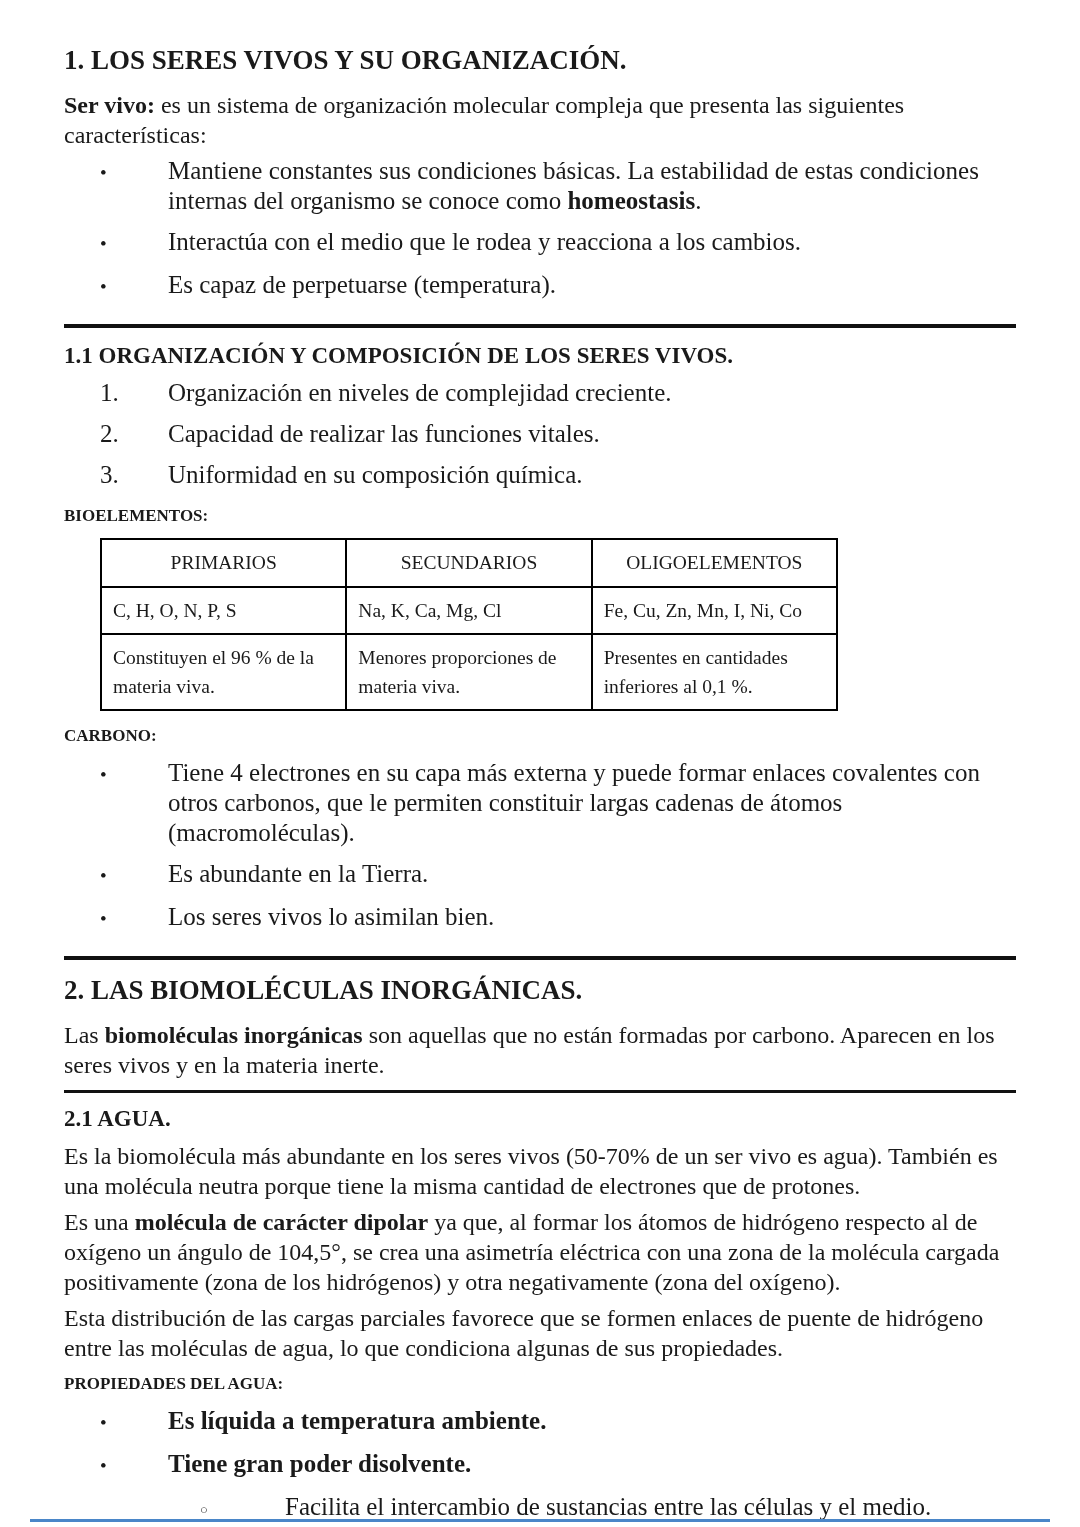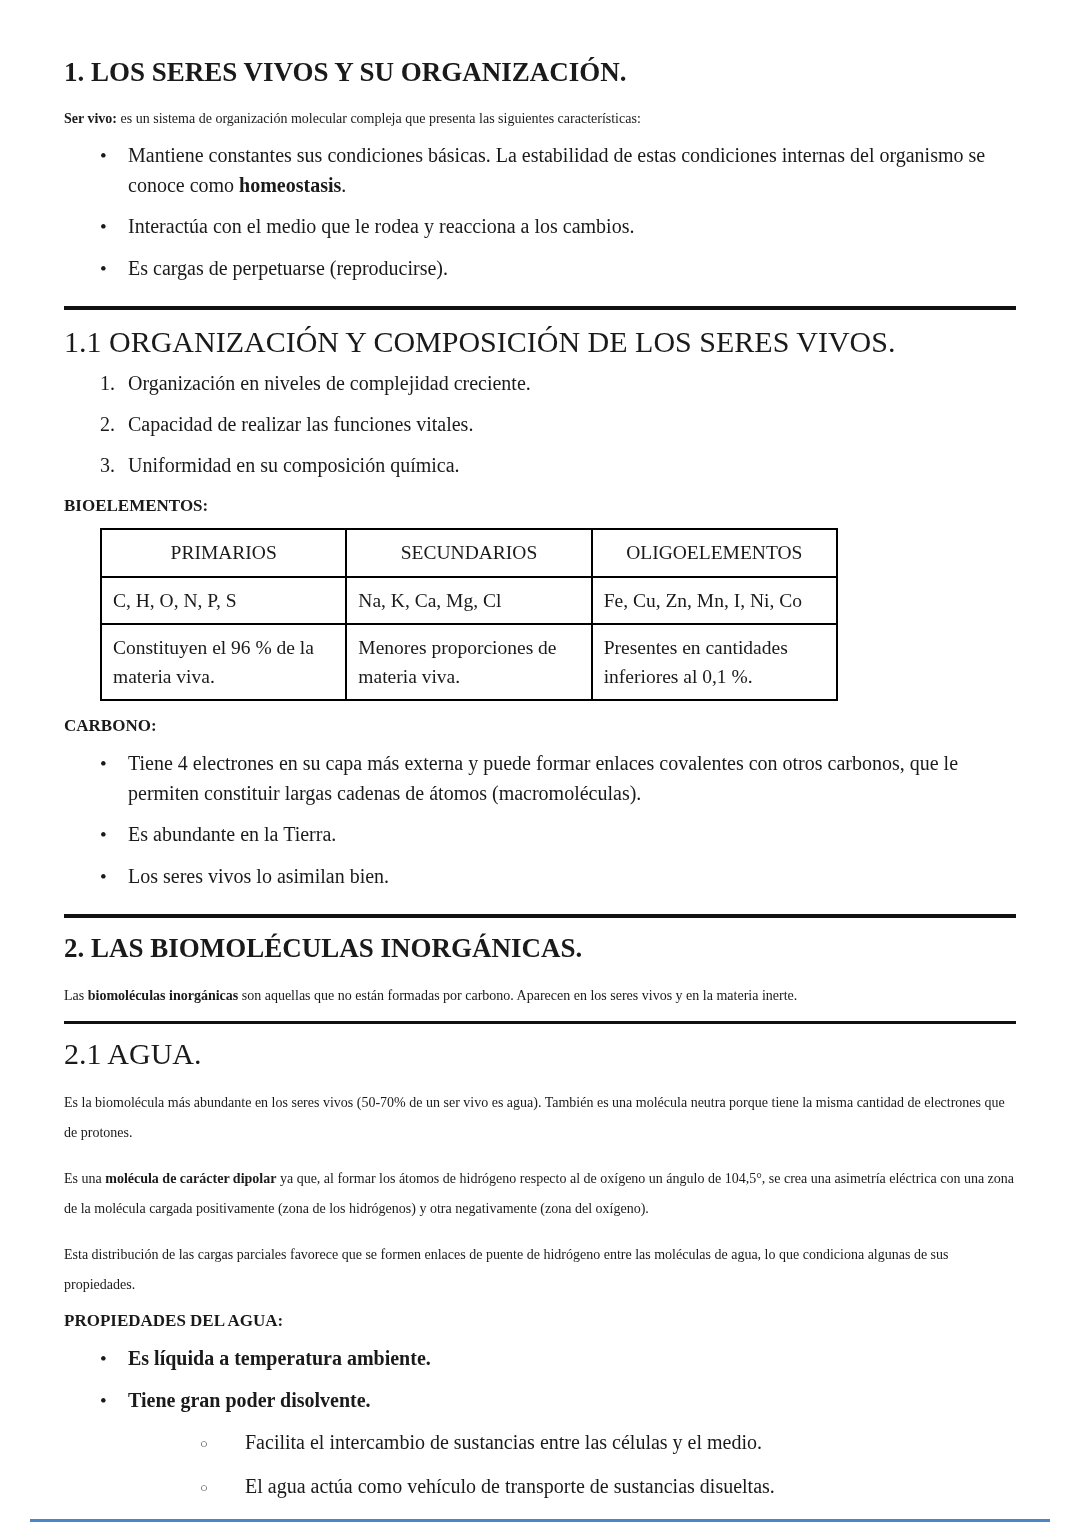"1. LOS SERES VIVOS Y" h1.doc-h1 { margin: 12px 0 14px 0 -> 0 0 14px 0 }
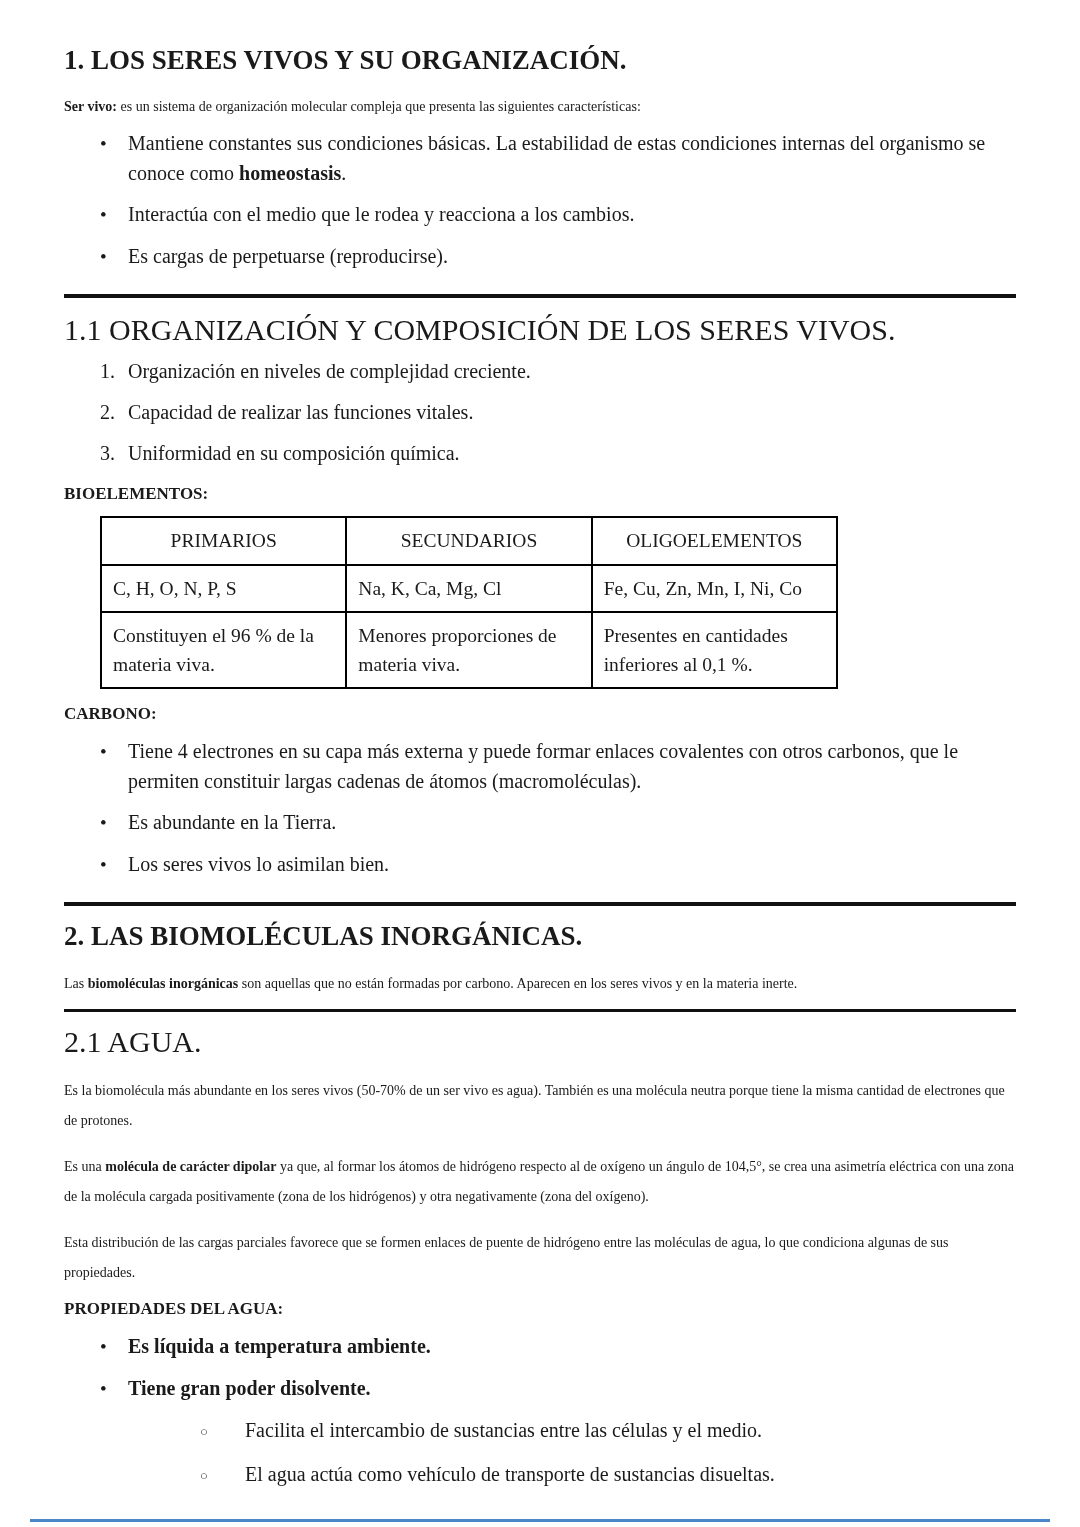"Ser vivo: es un sistema" p.body-text { font-size: 14px -> 24px; margin: 16px 0 6px 0 -> 4px 0 6px 0 }
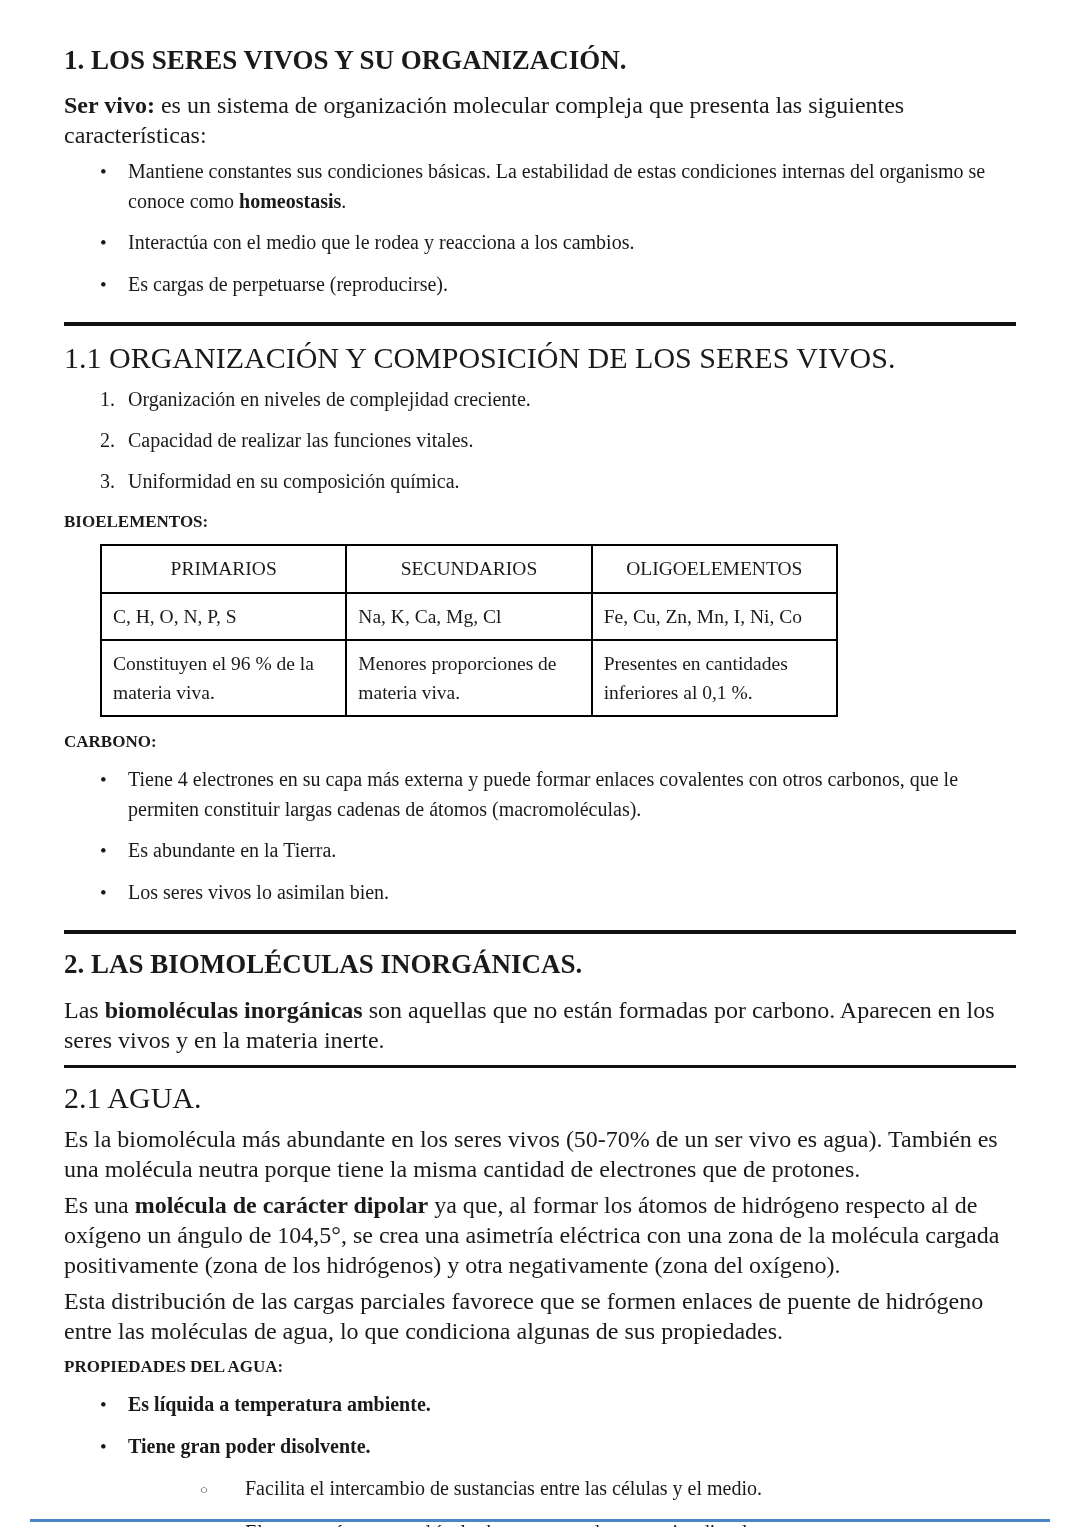"Mantiene constantes sus condiciones" .li { font-size: 20px -> 25px; gap: none -> 40px }
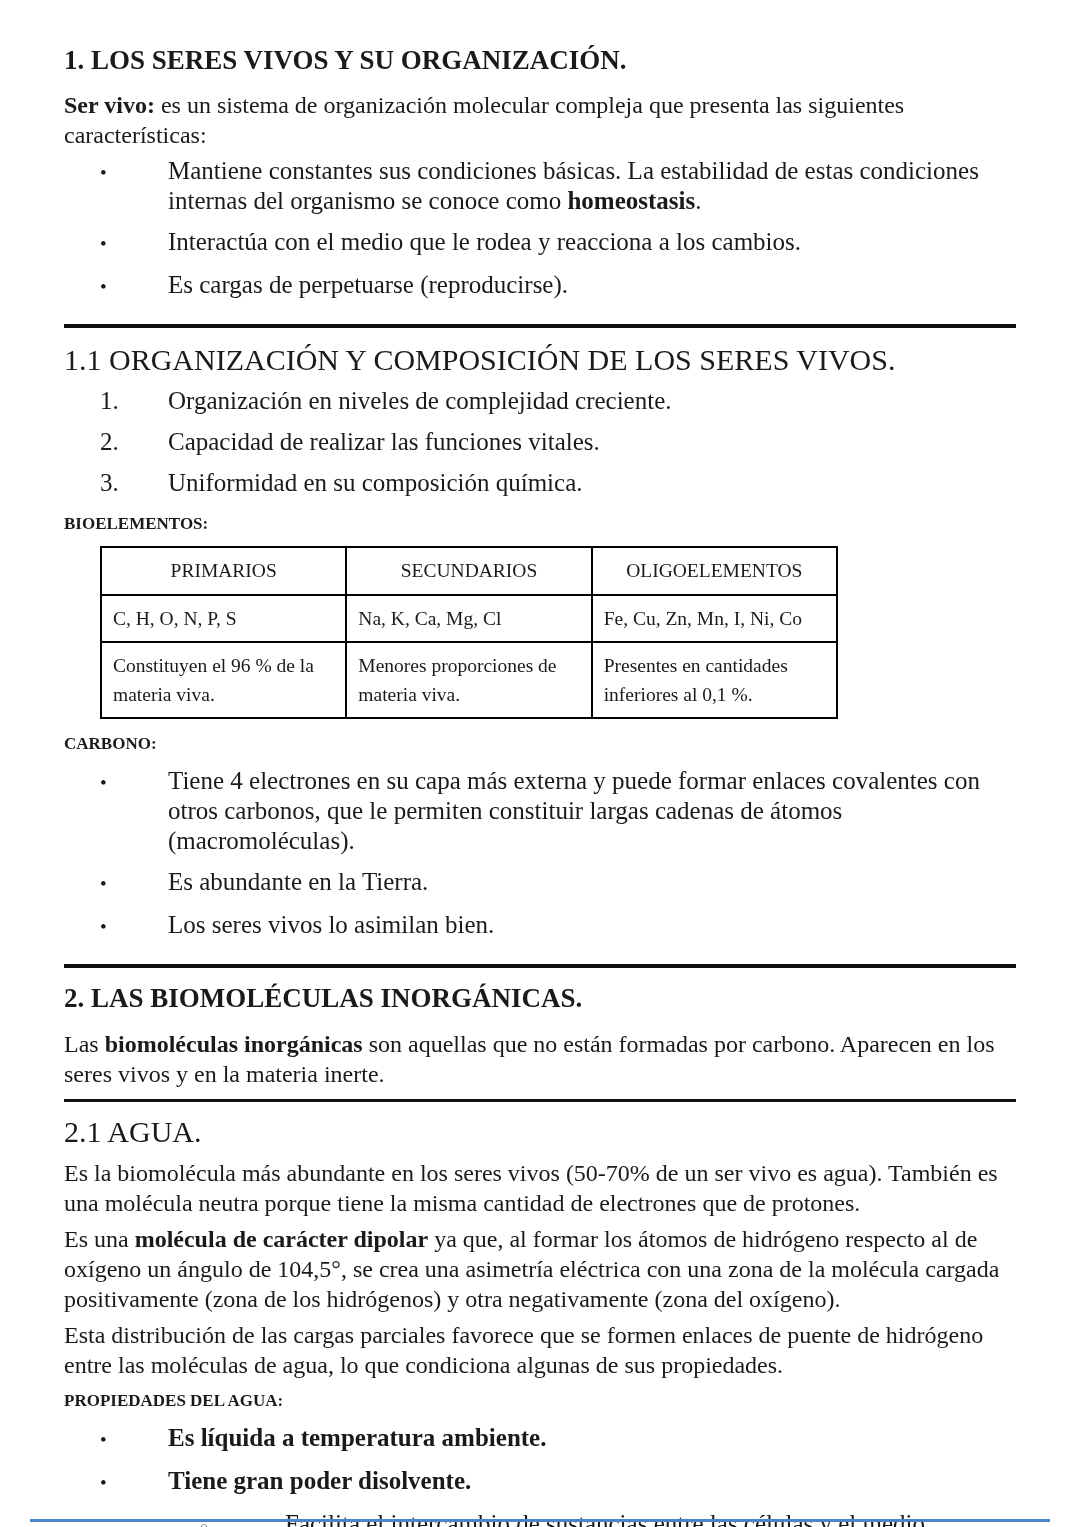"Es cargas de perpetuarse (reproducirse)." span.li-text { text: cargas de perpetuarse (reproducirse -> capaz de perpetuarse (temperatura }
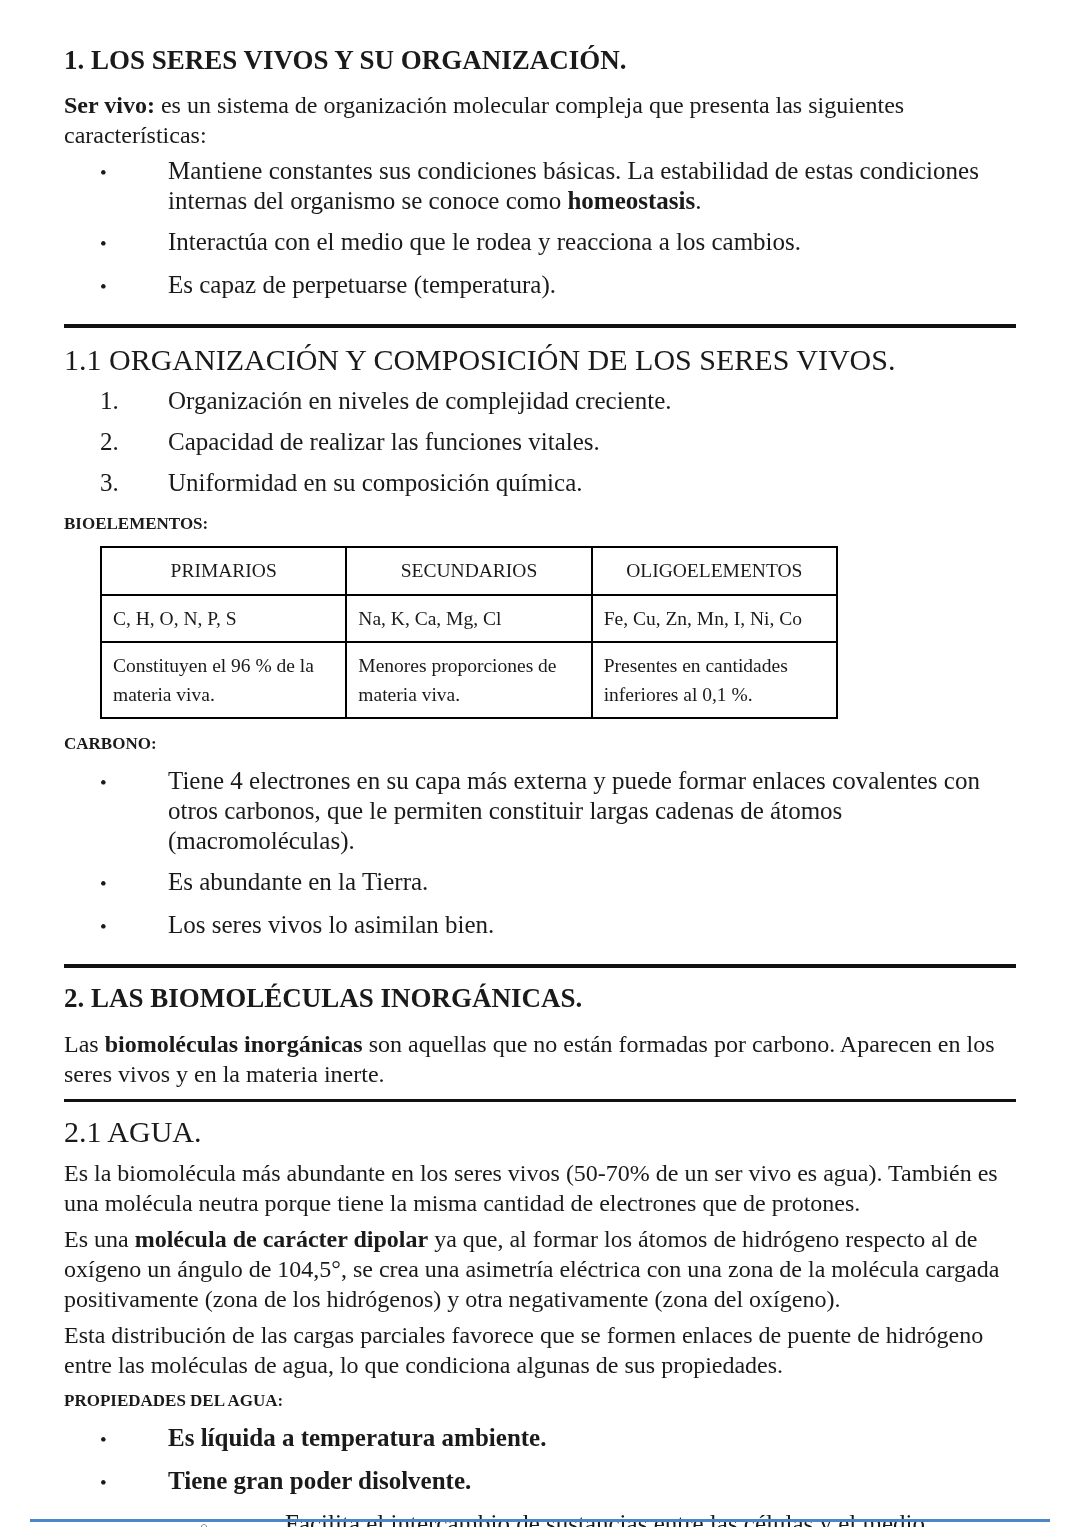"1.1 ORGANIZACIÓN Y COMPOSICIÓN DE" h2.doc-h2 { font-size: 30px -> 23px; font-weight: normal -> bold }
